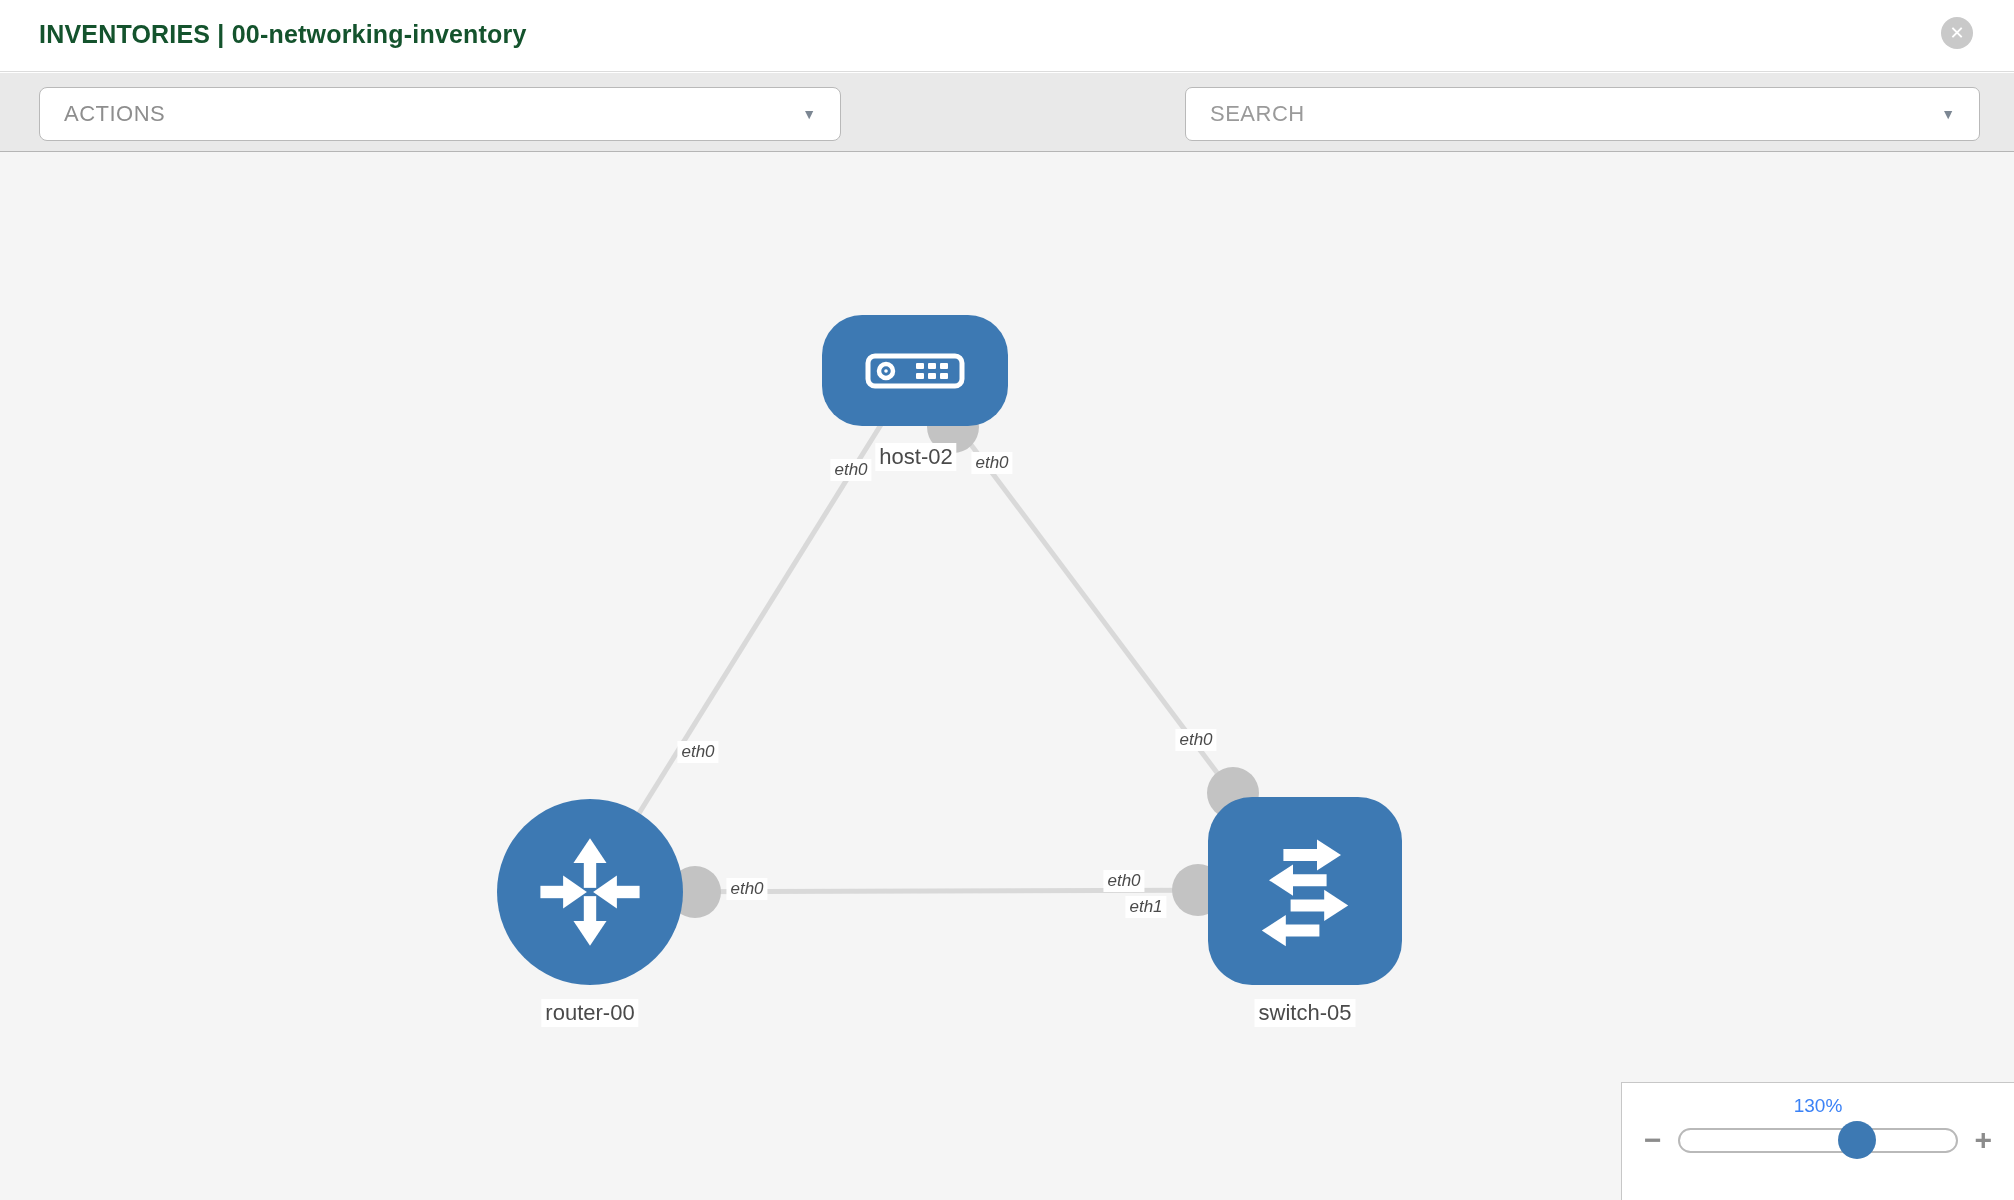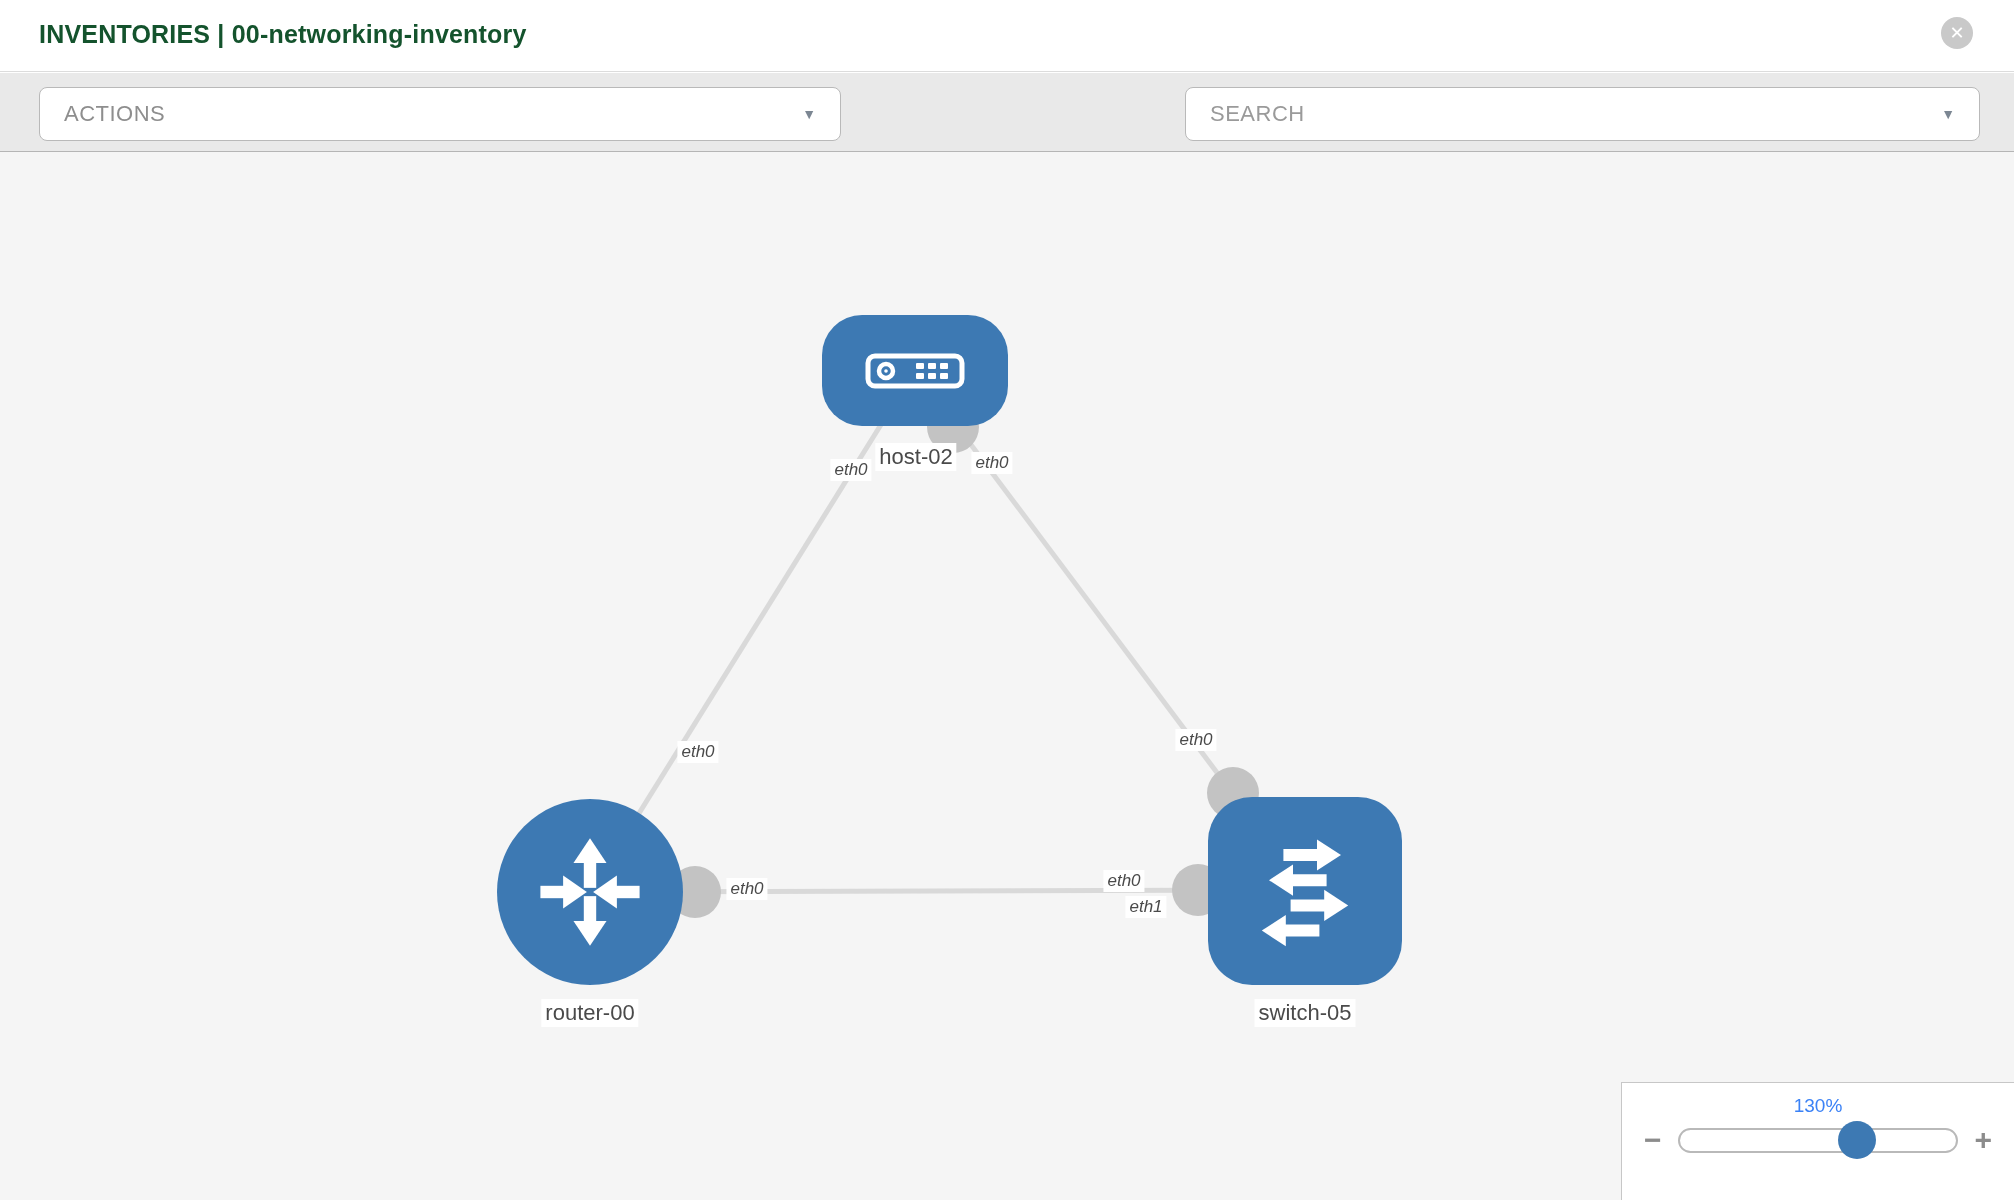"SEARCH" .combo-search { border-radius: none -> 7px }
